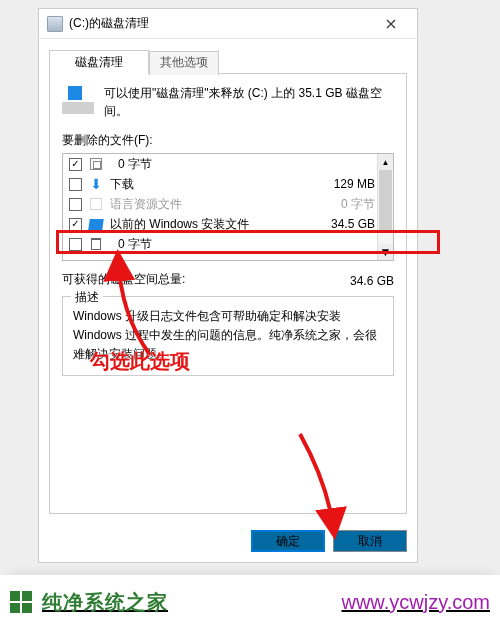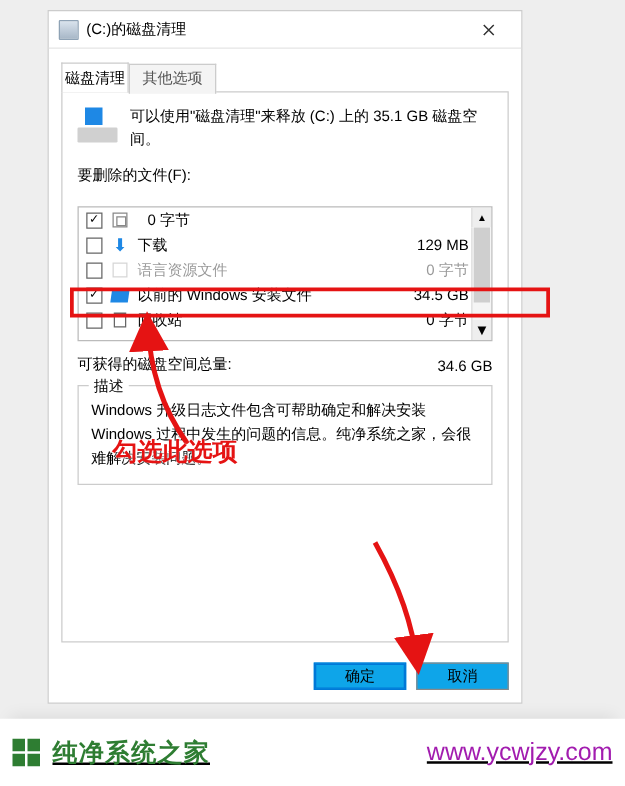"磁盘清理" .tab { padding: 3px 2px -> 3px 25px }
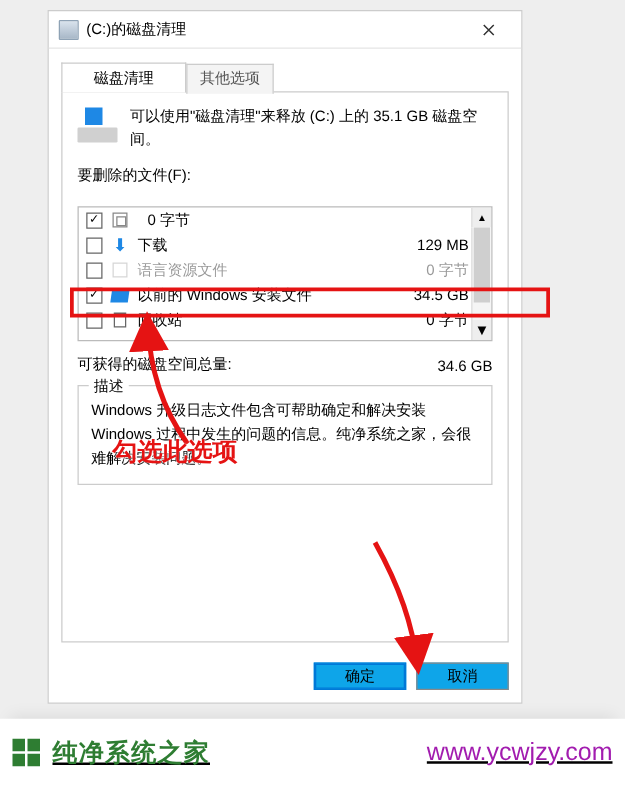"要删除的文件(F):" .label { margin-bottom: 16px -> 4px }
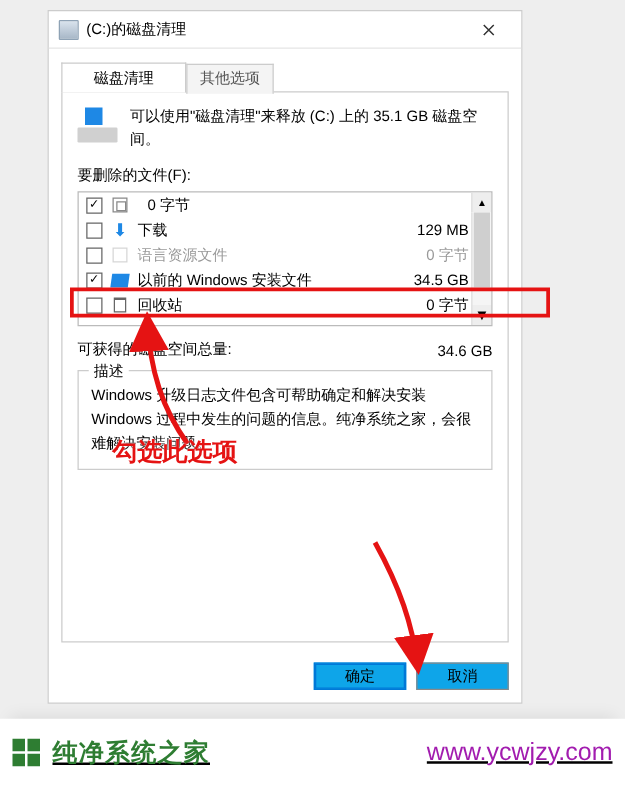"回收站" div.name { html: <div>回收站</div> -> none }
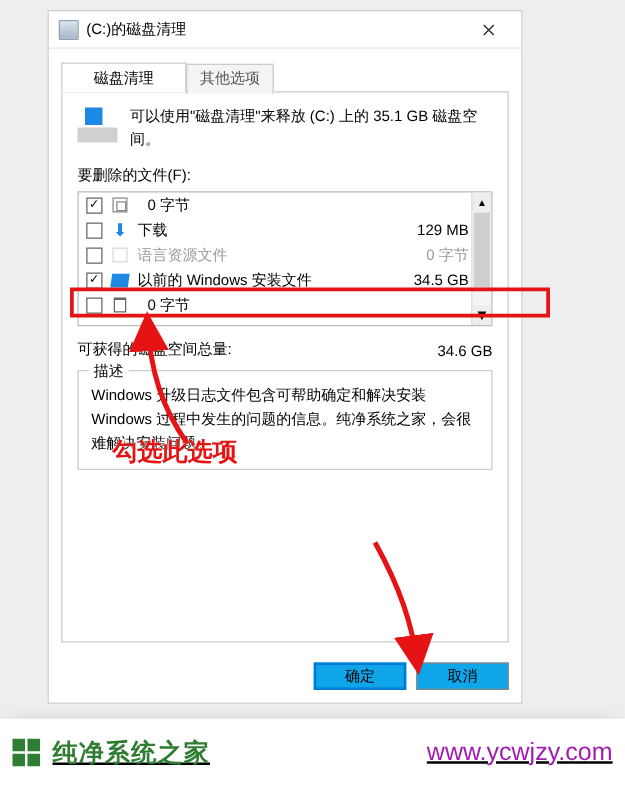"确定" .buttons button { background: #0ea5e9 -> #0369a1 }
